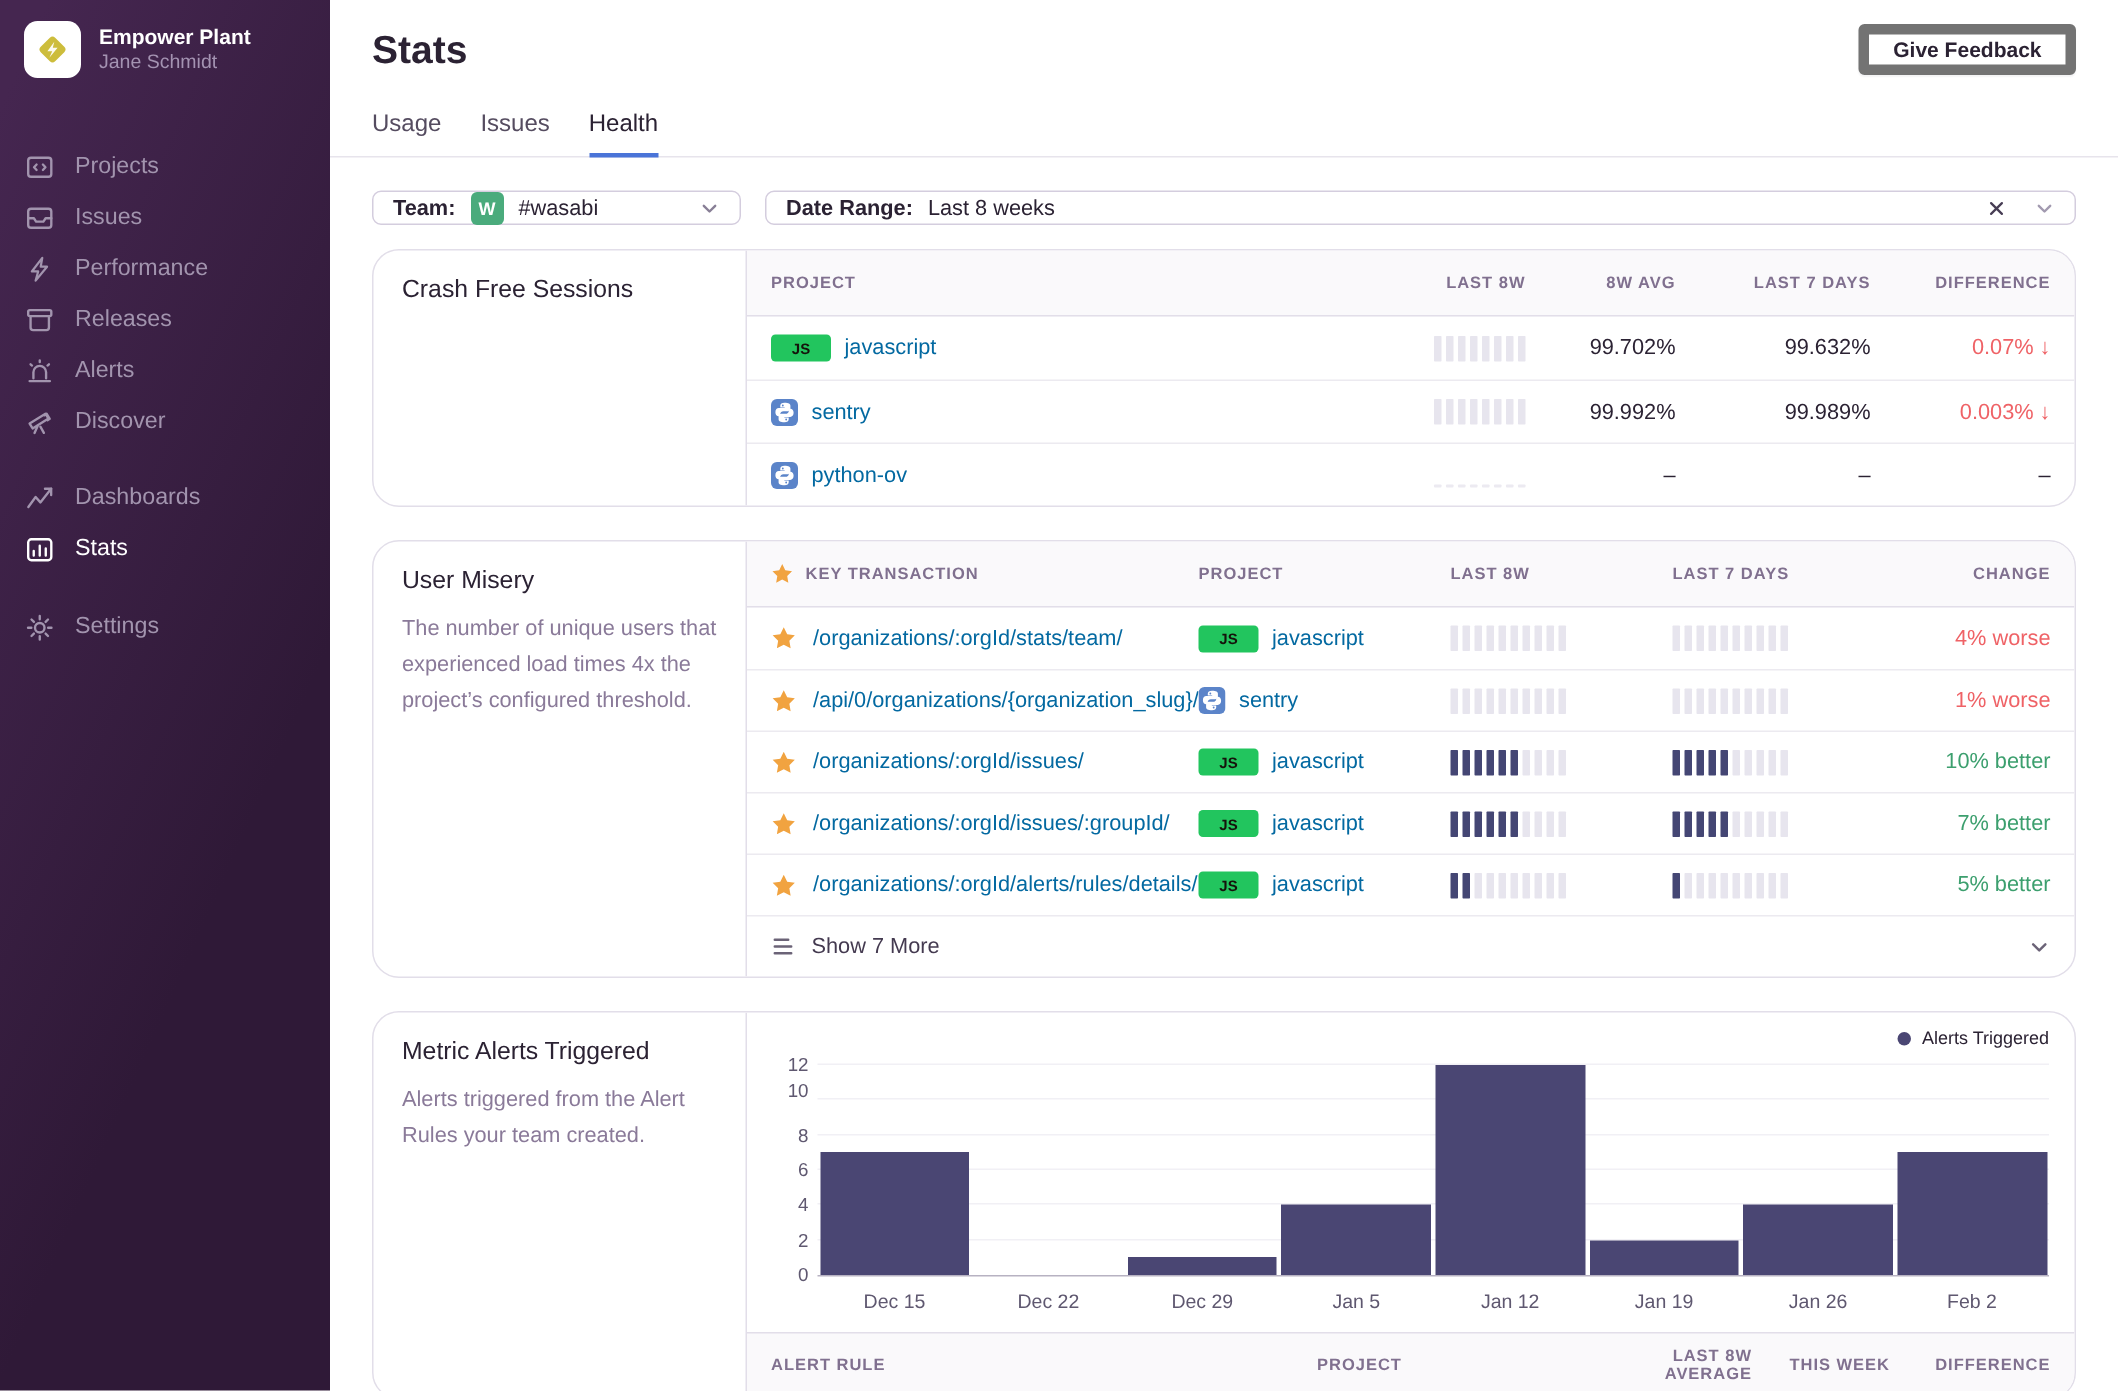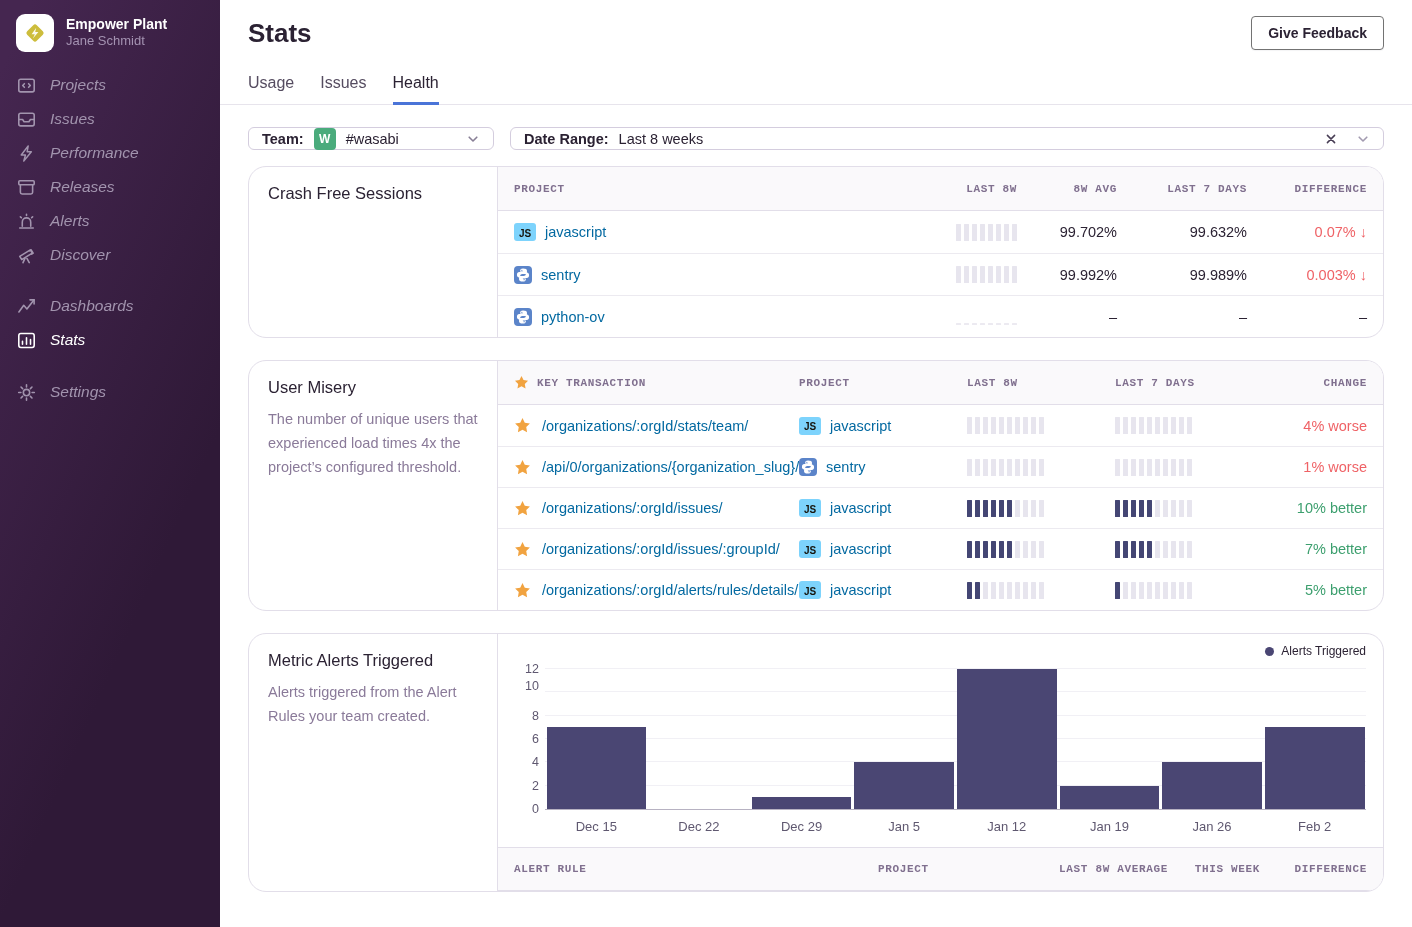"Give Feedback" .feedback-btn { border: 1px solid #737373 -> 7px solid #737373 }
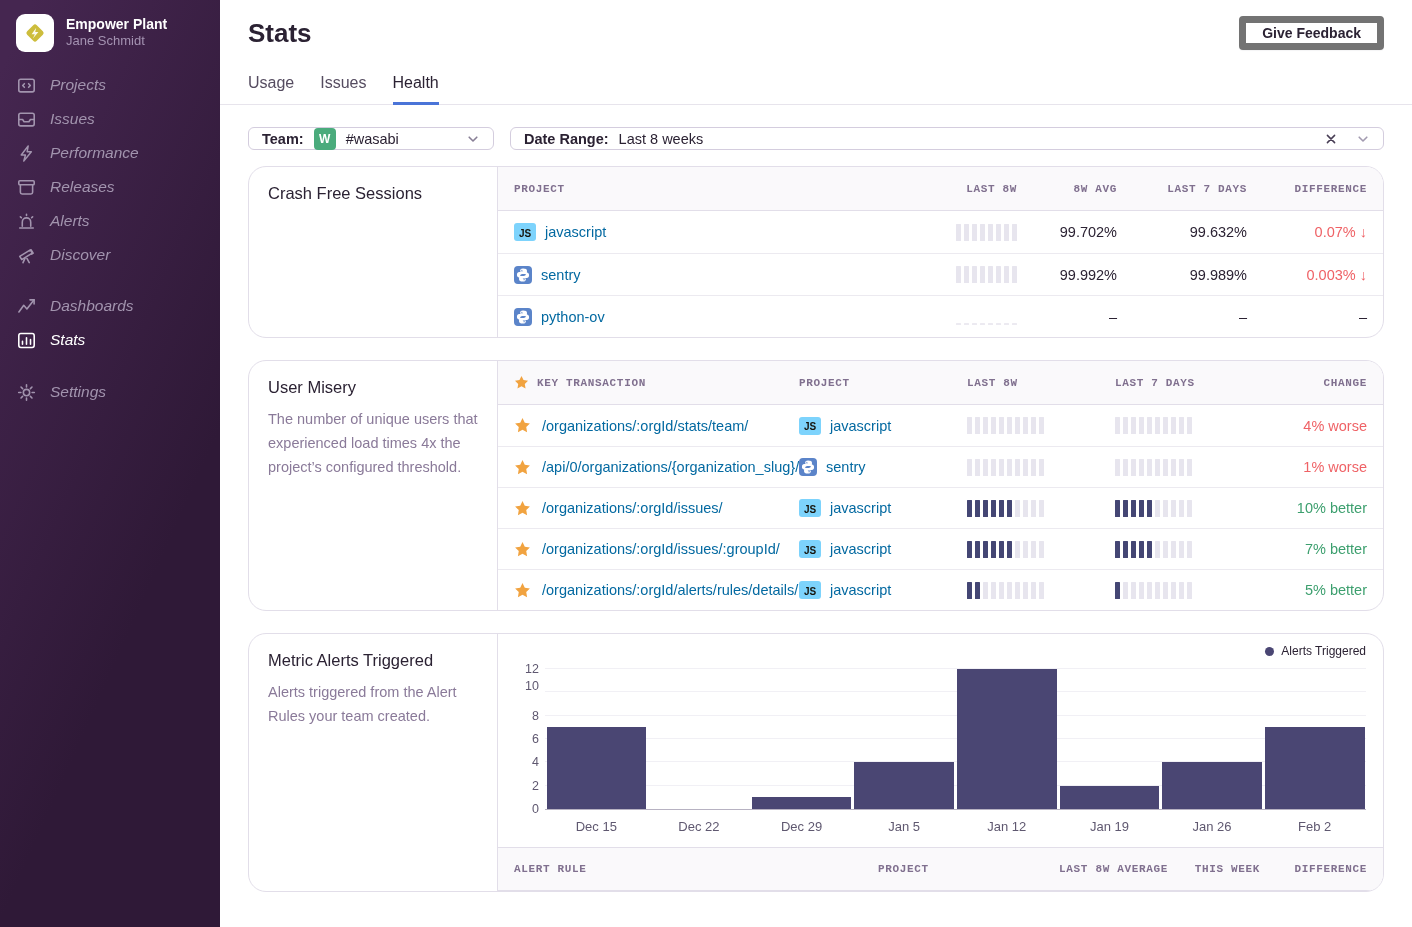"Projects" .nav { font-style: italic -> none; margin-top: 16px -> 42px }
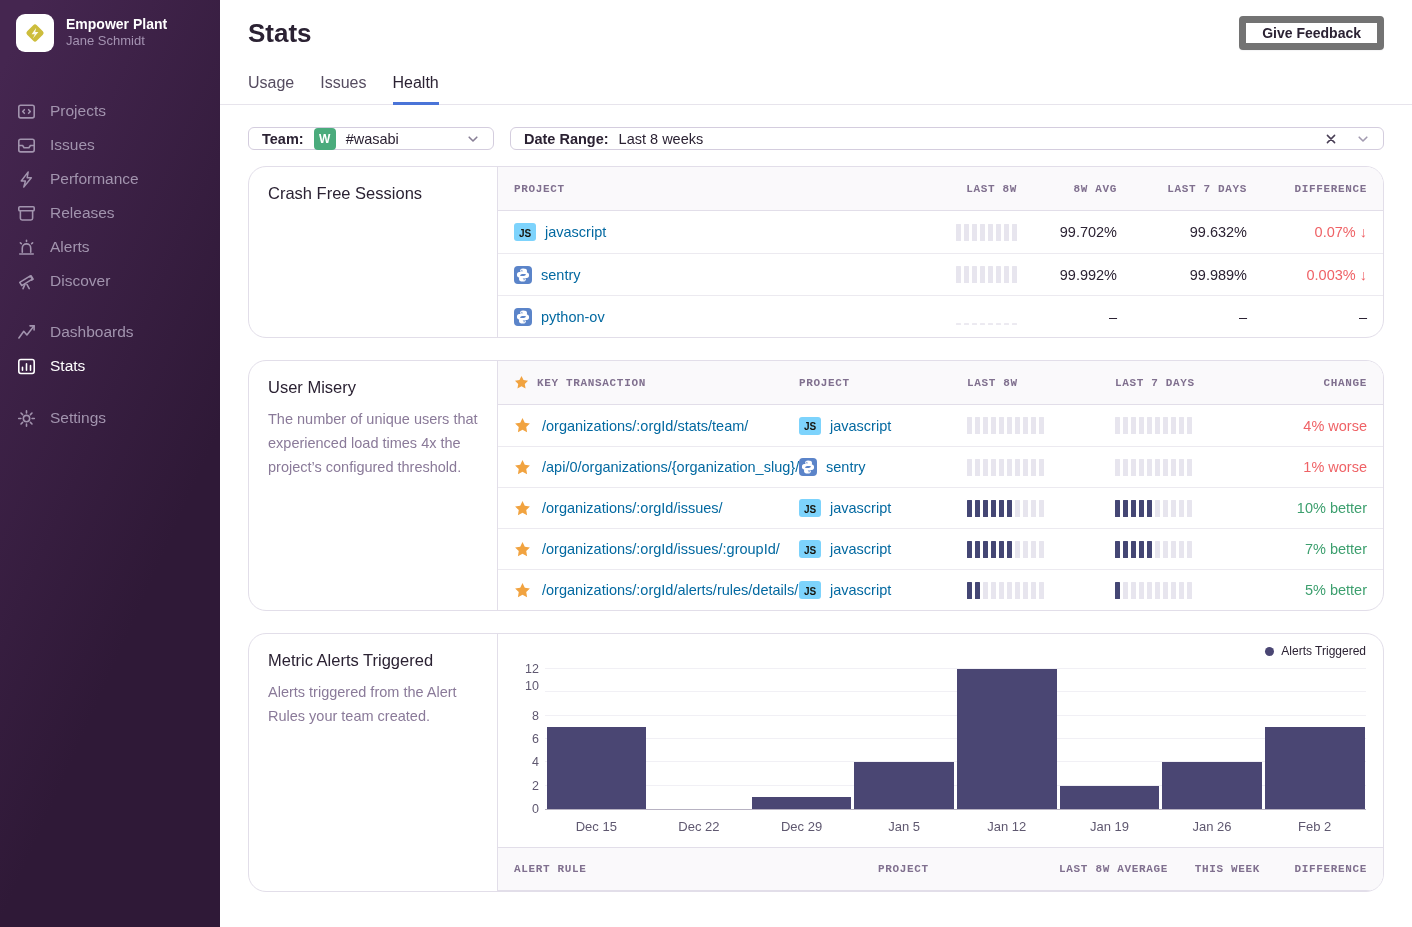"PROJECT" .thead { font-family: Liberation Mono, monospace -> none }
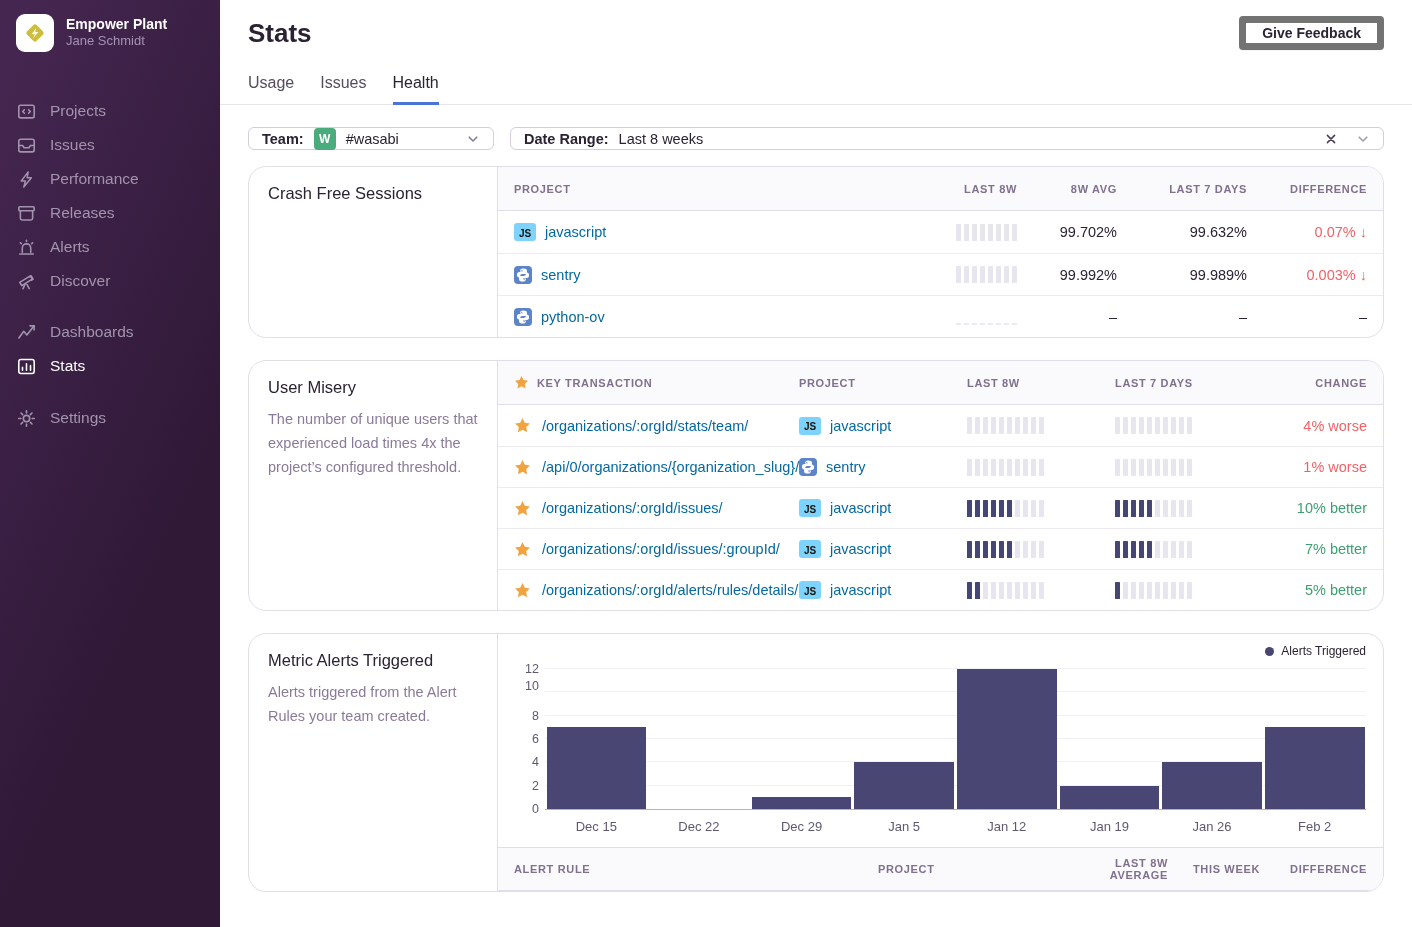"JS" .js-badge { background: #7dd3fc -> #22c55e; width: 22px -> 40px }
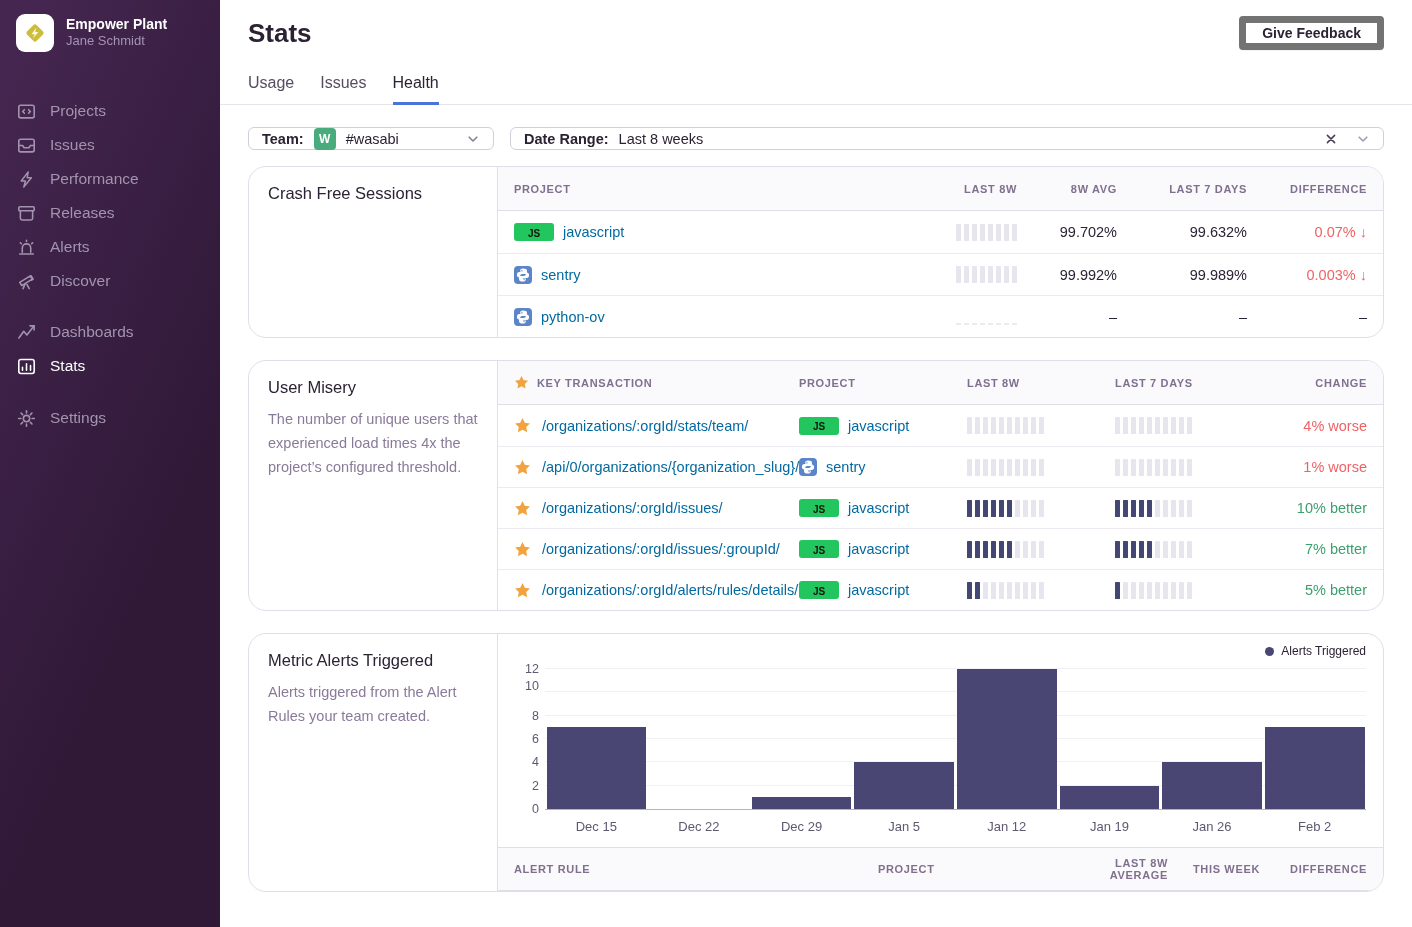"Show 7 More" div.show-more { html: none -> <div> <svg> <path></path> </svg> <span>Show 7 More</span> <span> <svg> <path></path> </svg> </span> </div> }
